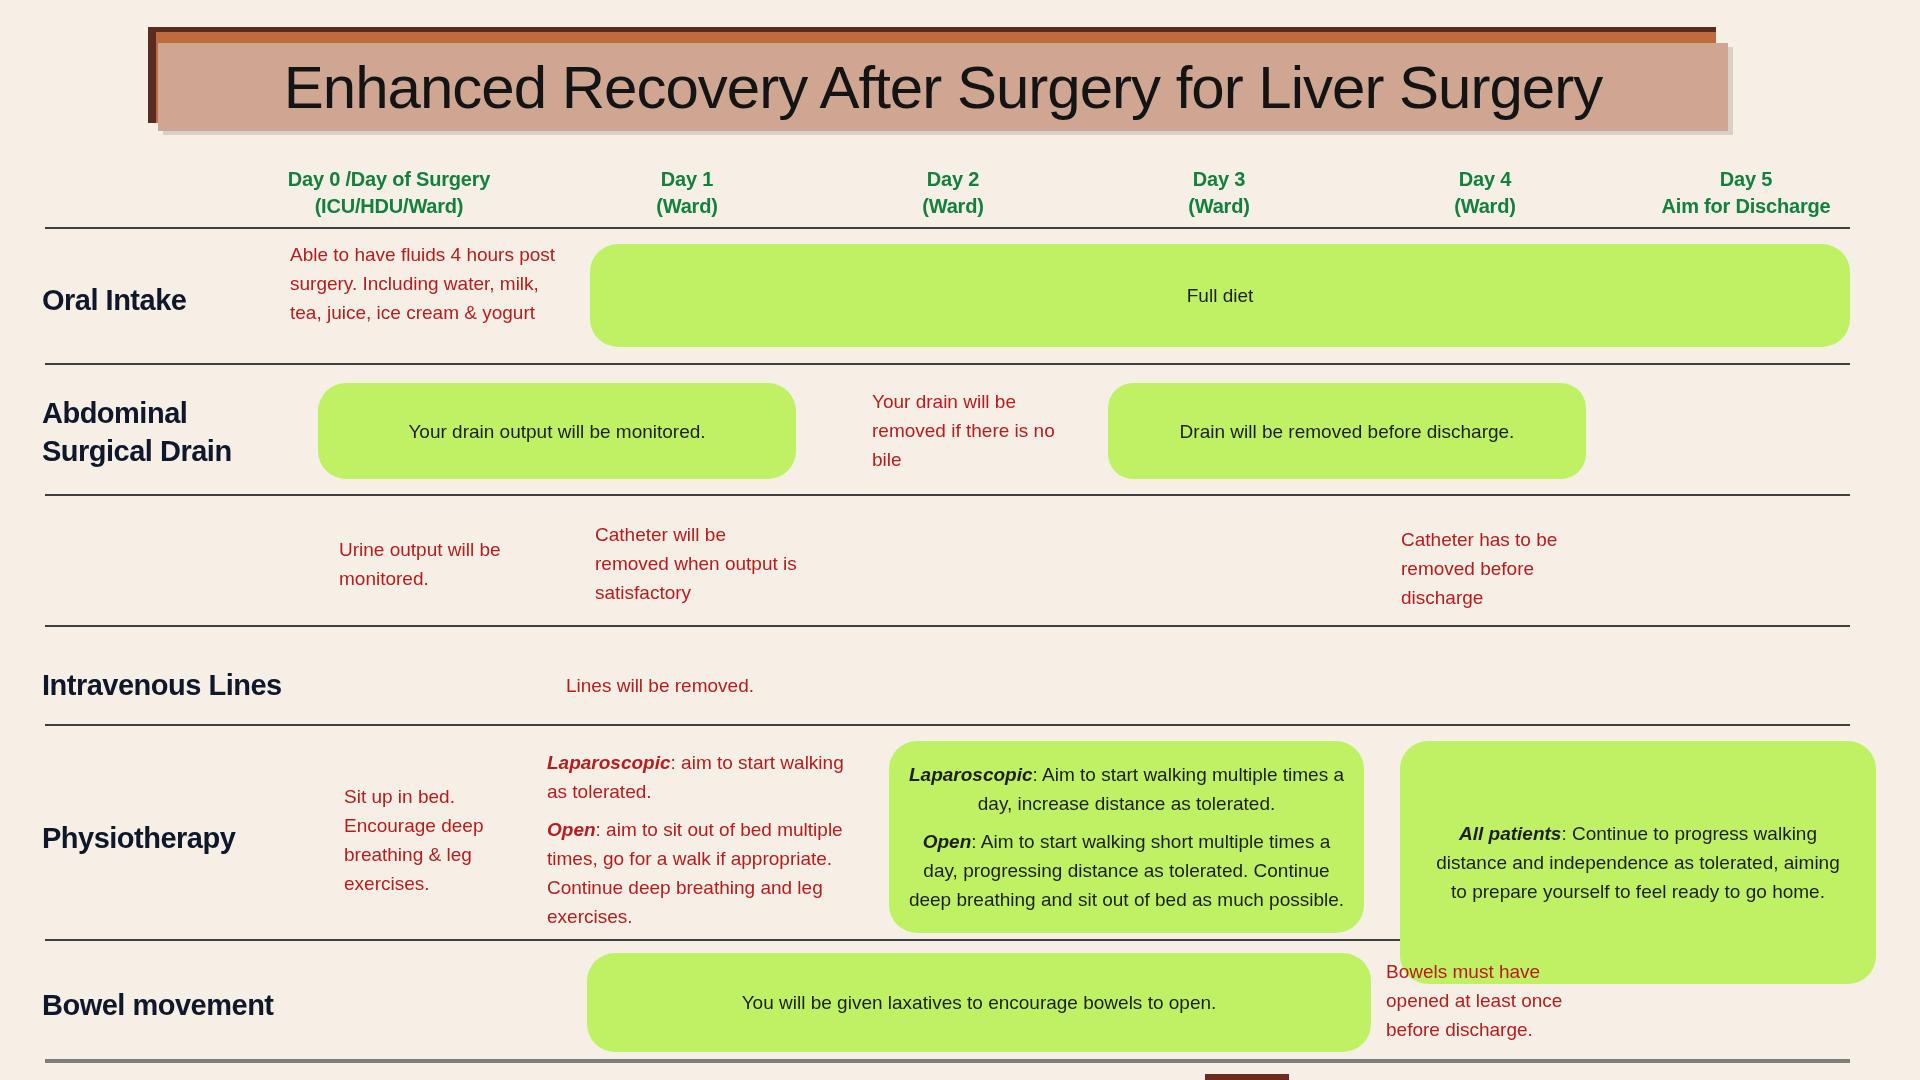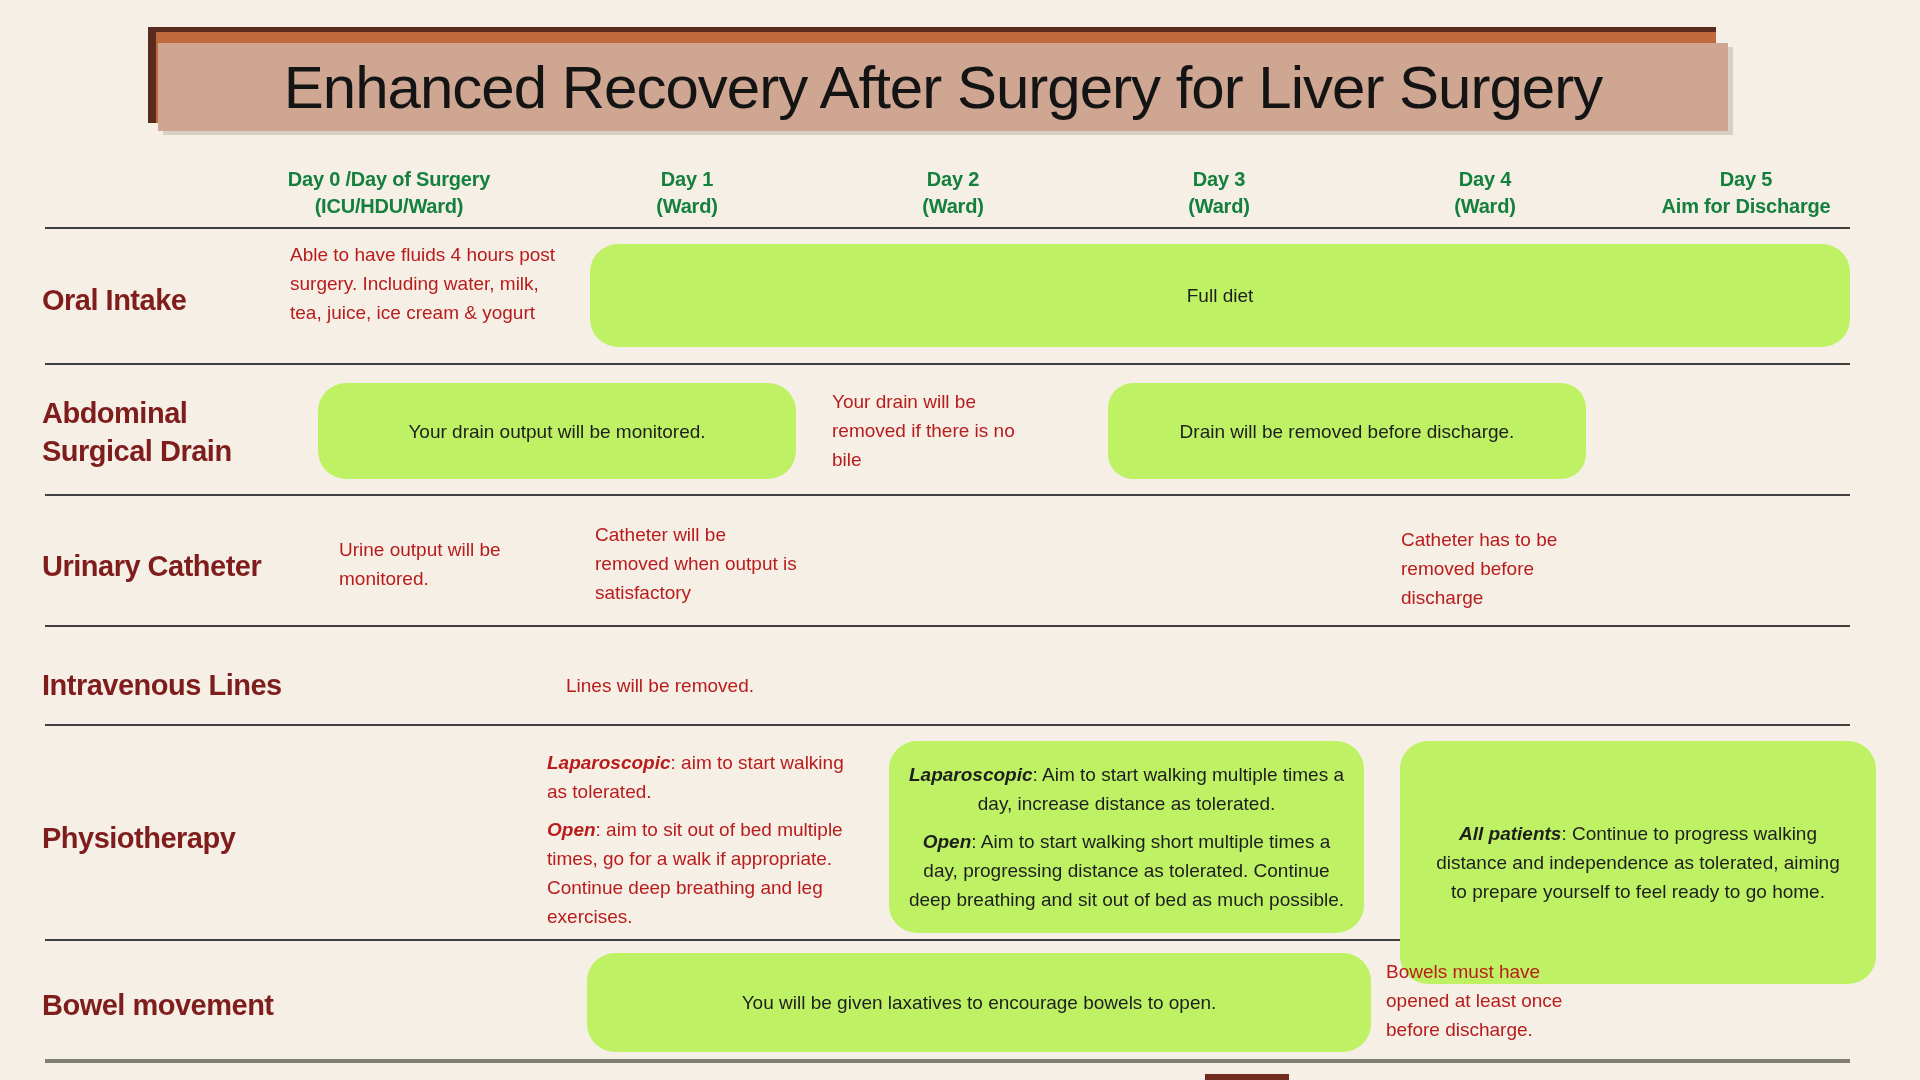"Oral Intake" .row-label { color: #7f1d1d -> #0f172a }
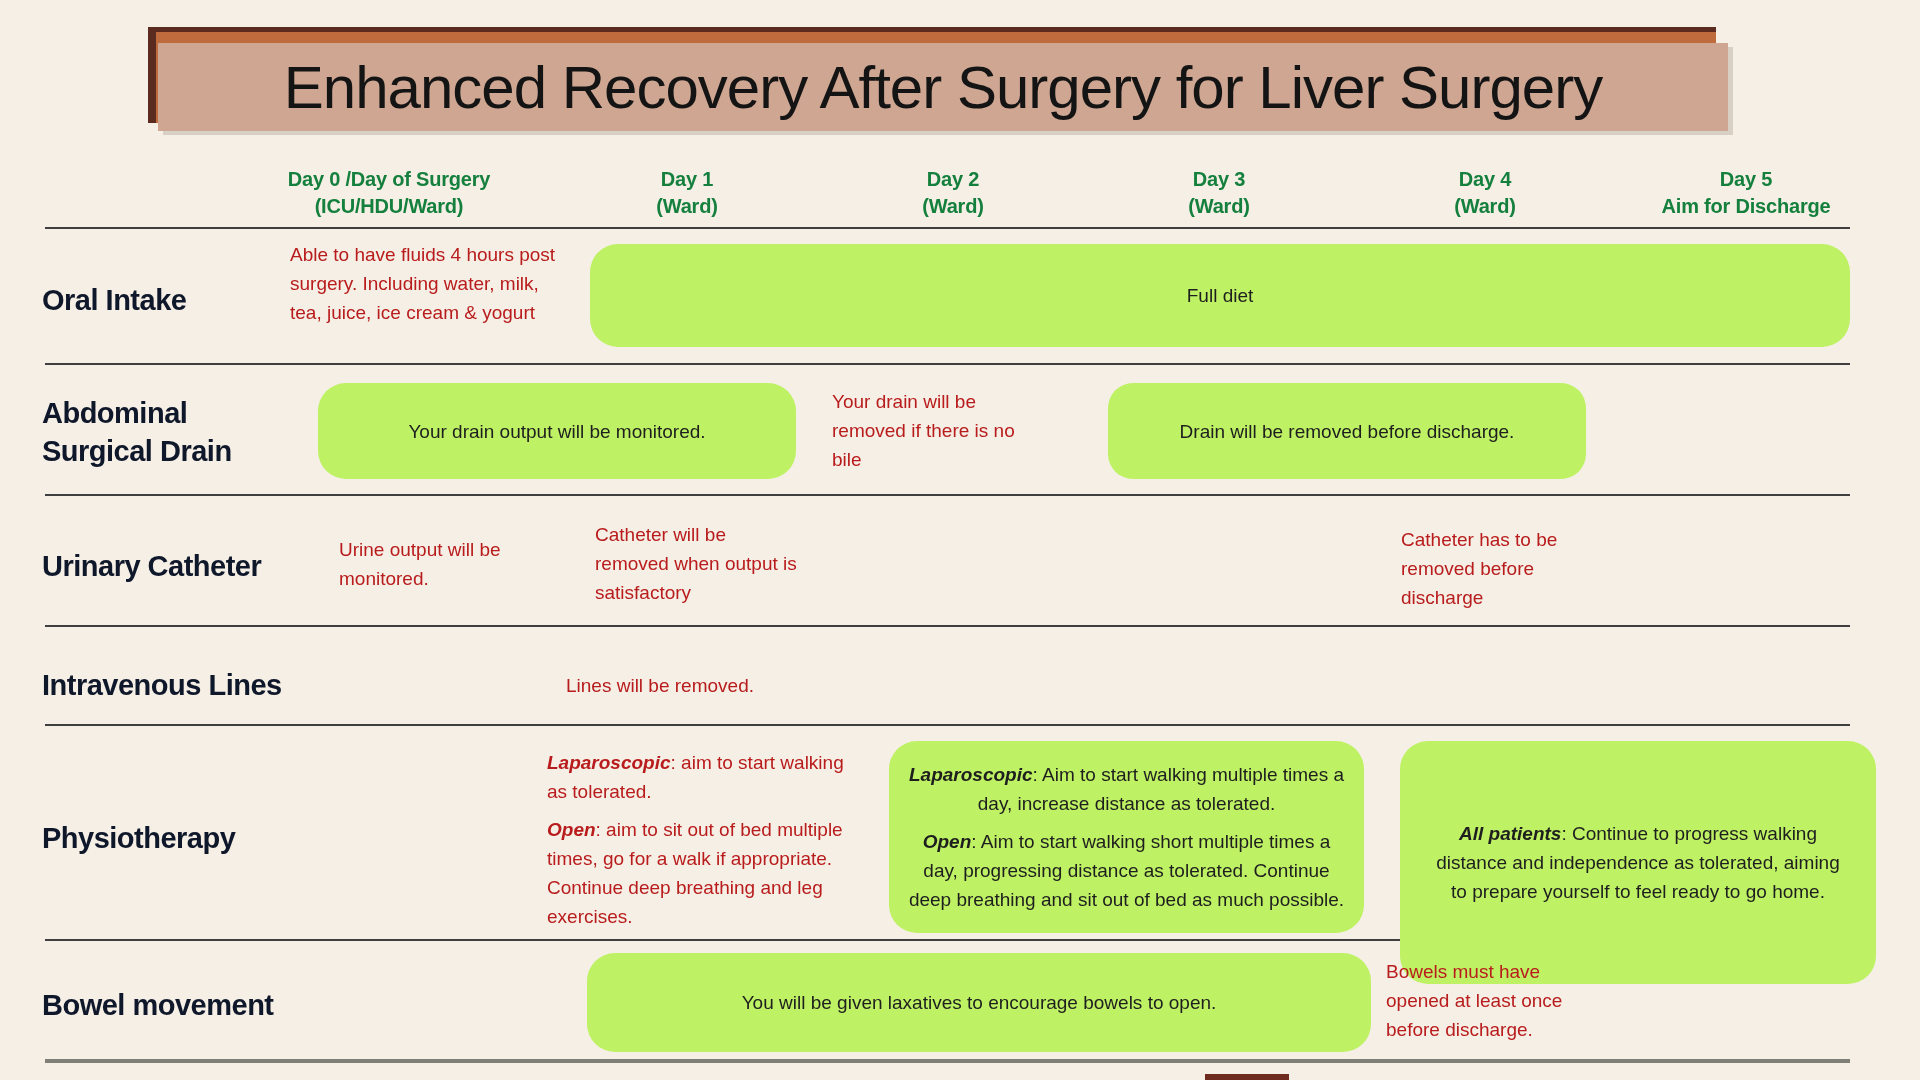"Your drain will be removed" div.cell-text { left: 832px -> 872px }
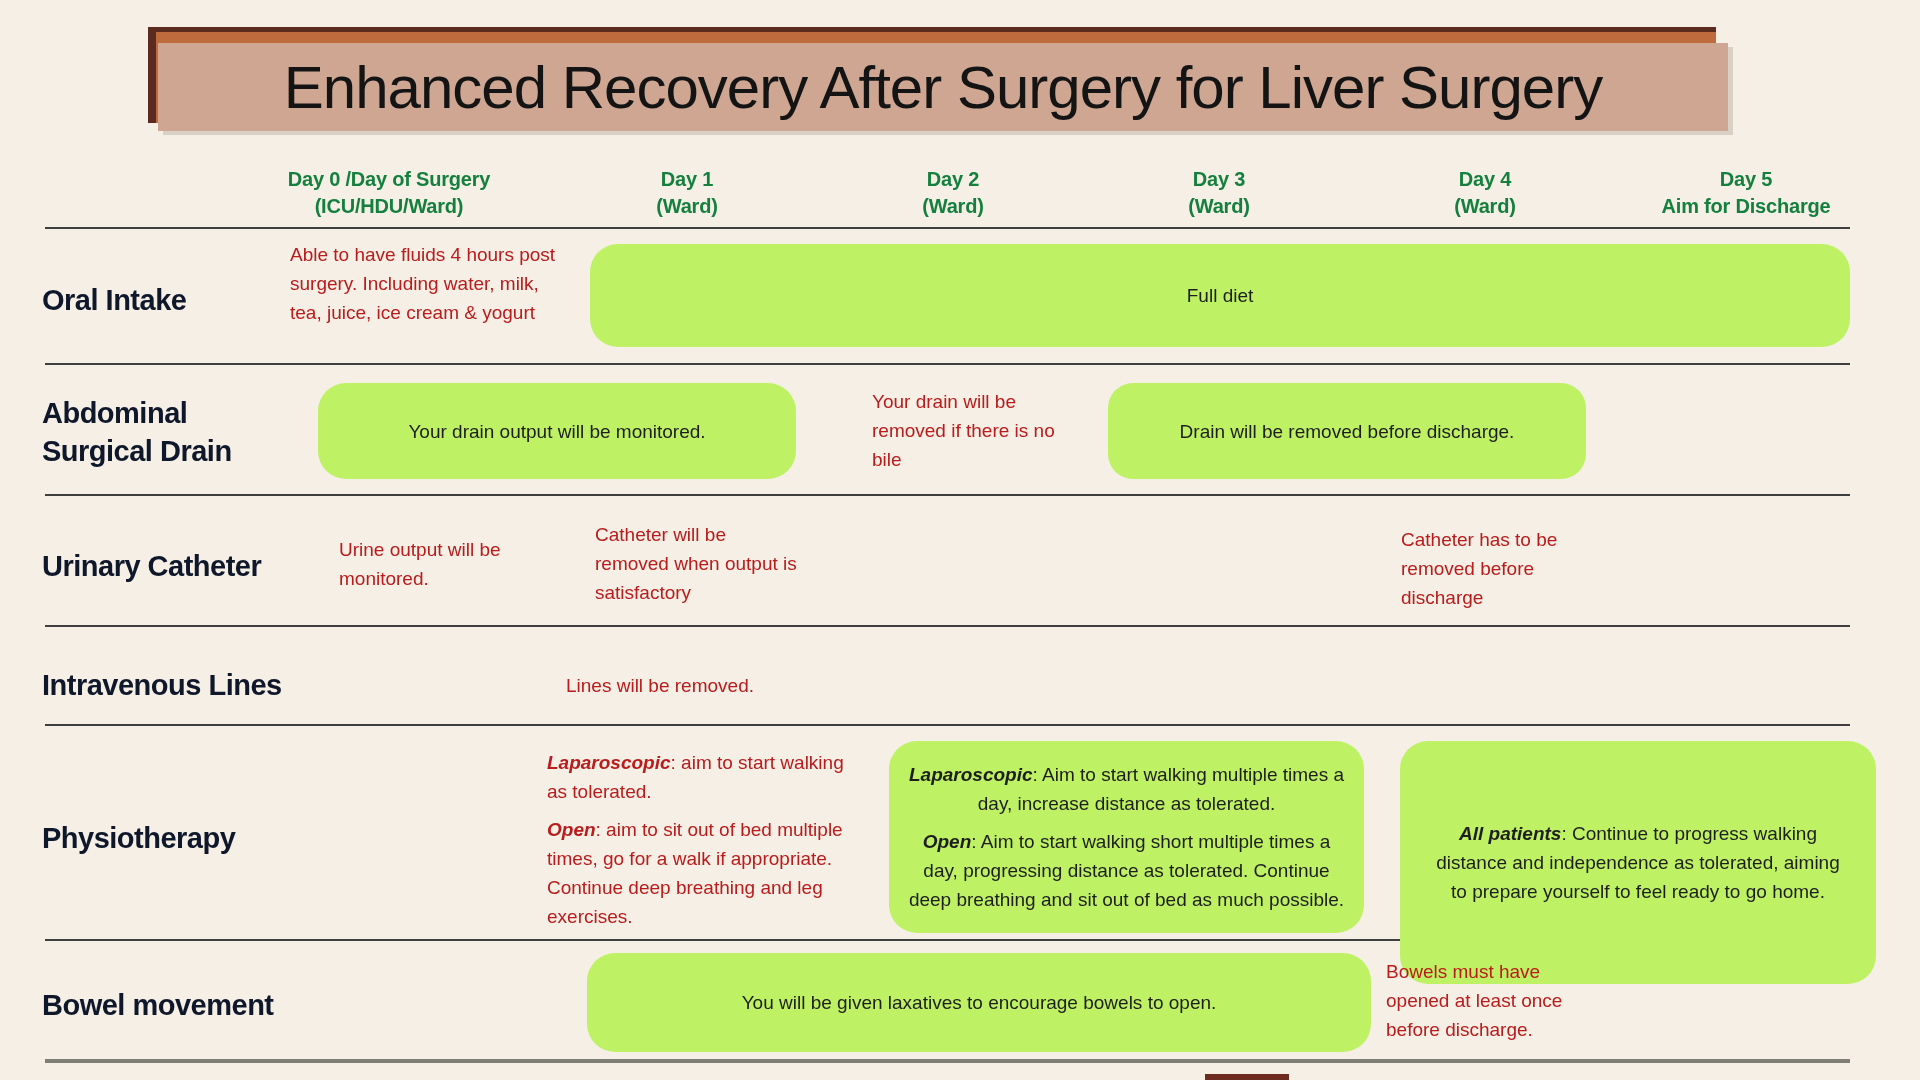"Urinary Catheter" div.row-label { html: <div>Urinary Catheter</div> -> none }
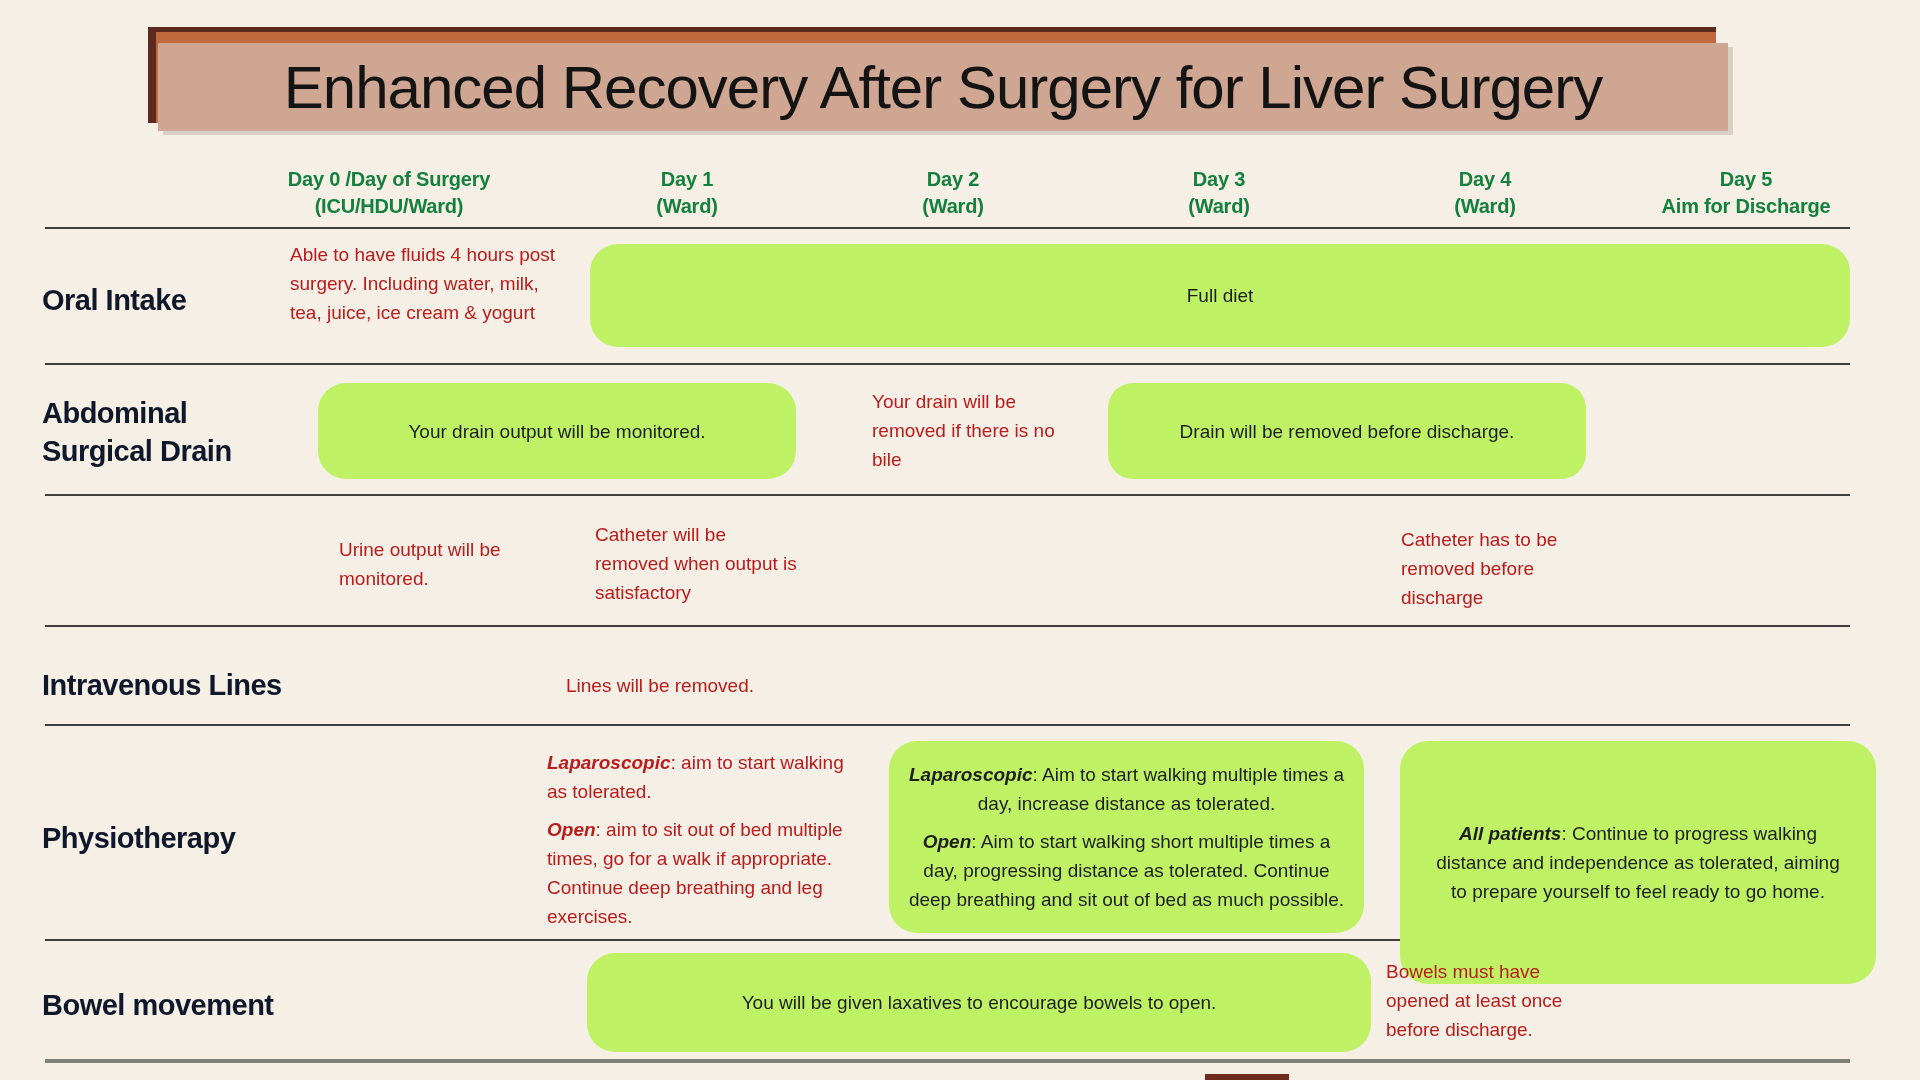"Sit up in bed. Encourage" div.cell-text { html: none -> <div>Sit up in bed. Encourage deep breathing &amp; leg exercises.</div> }
